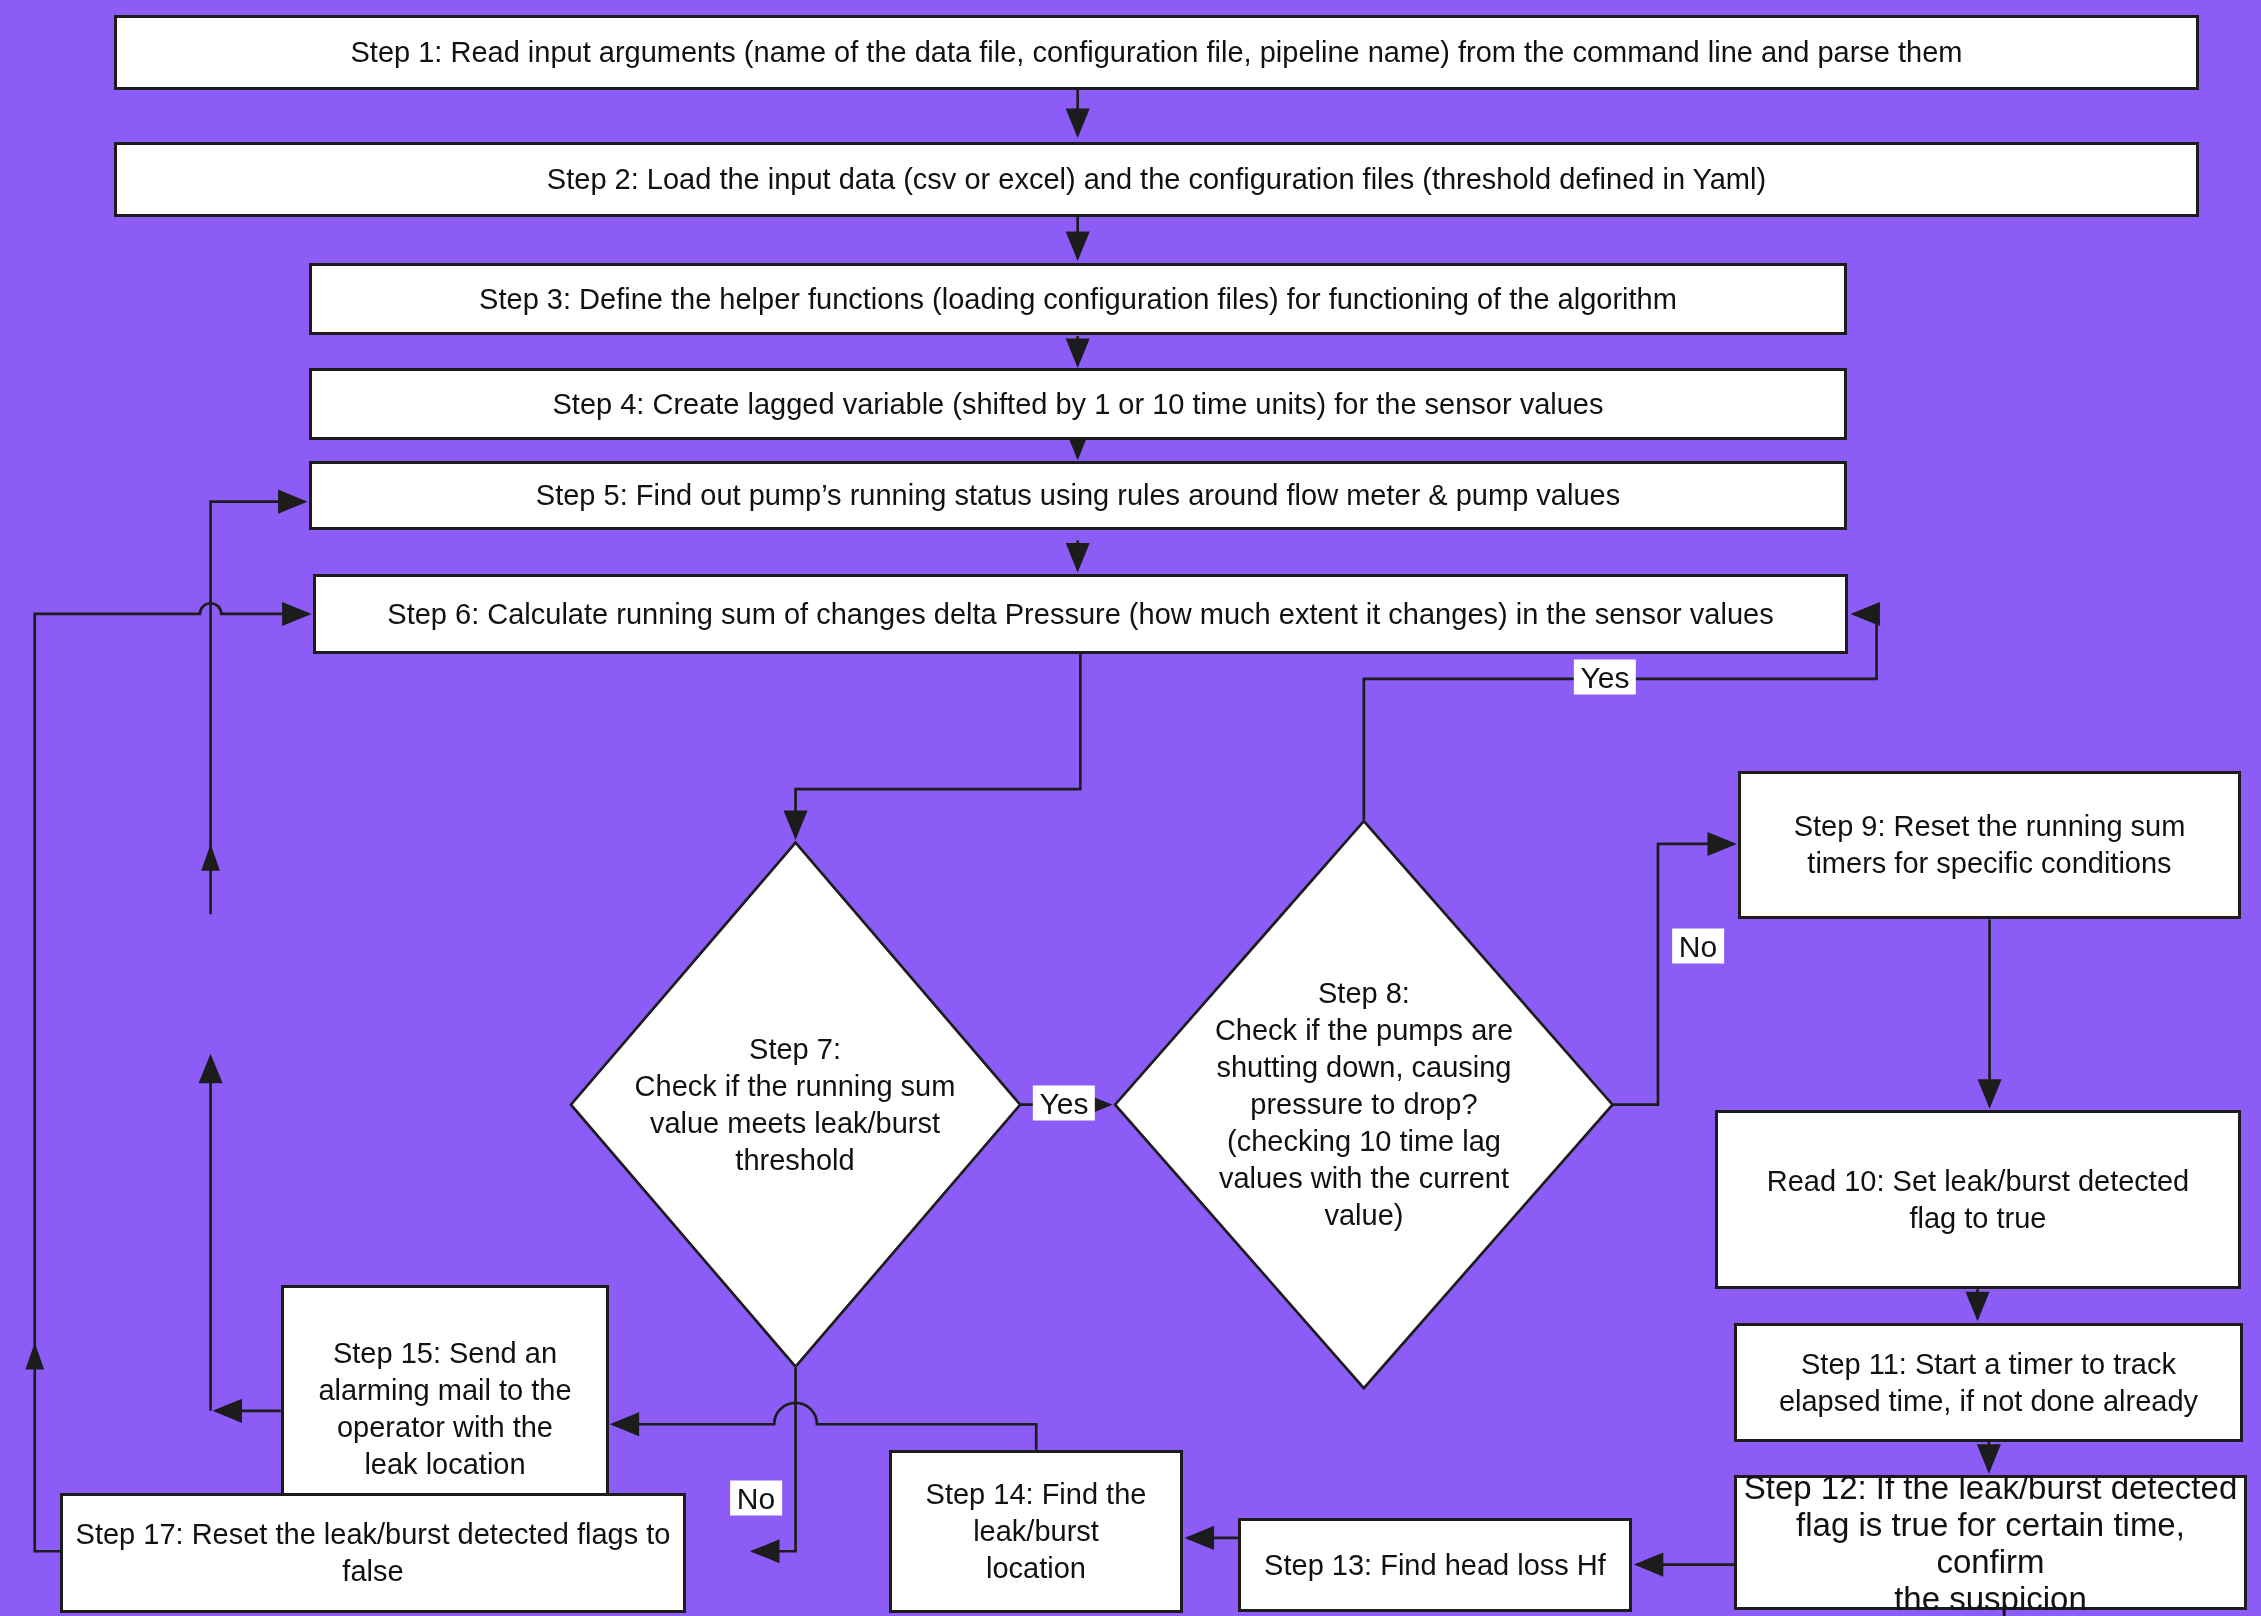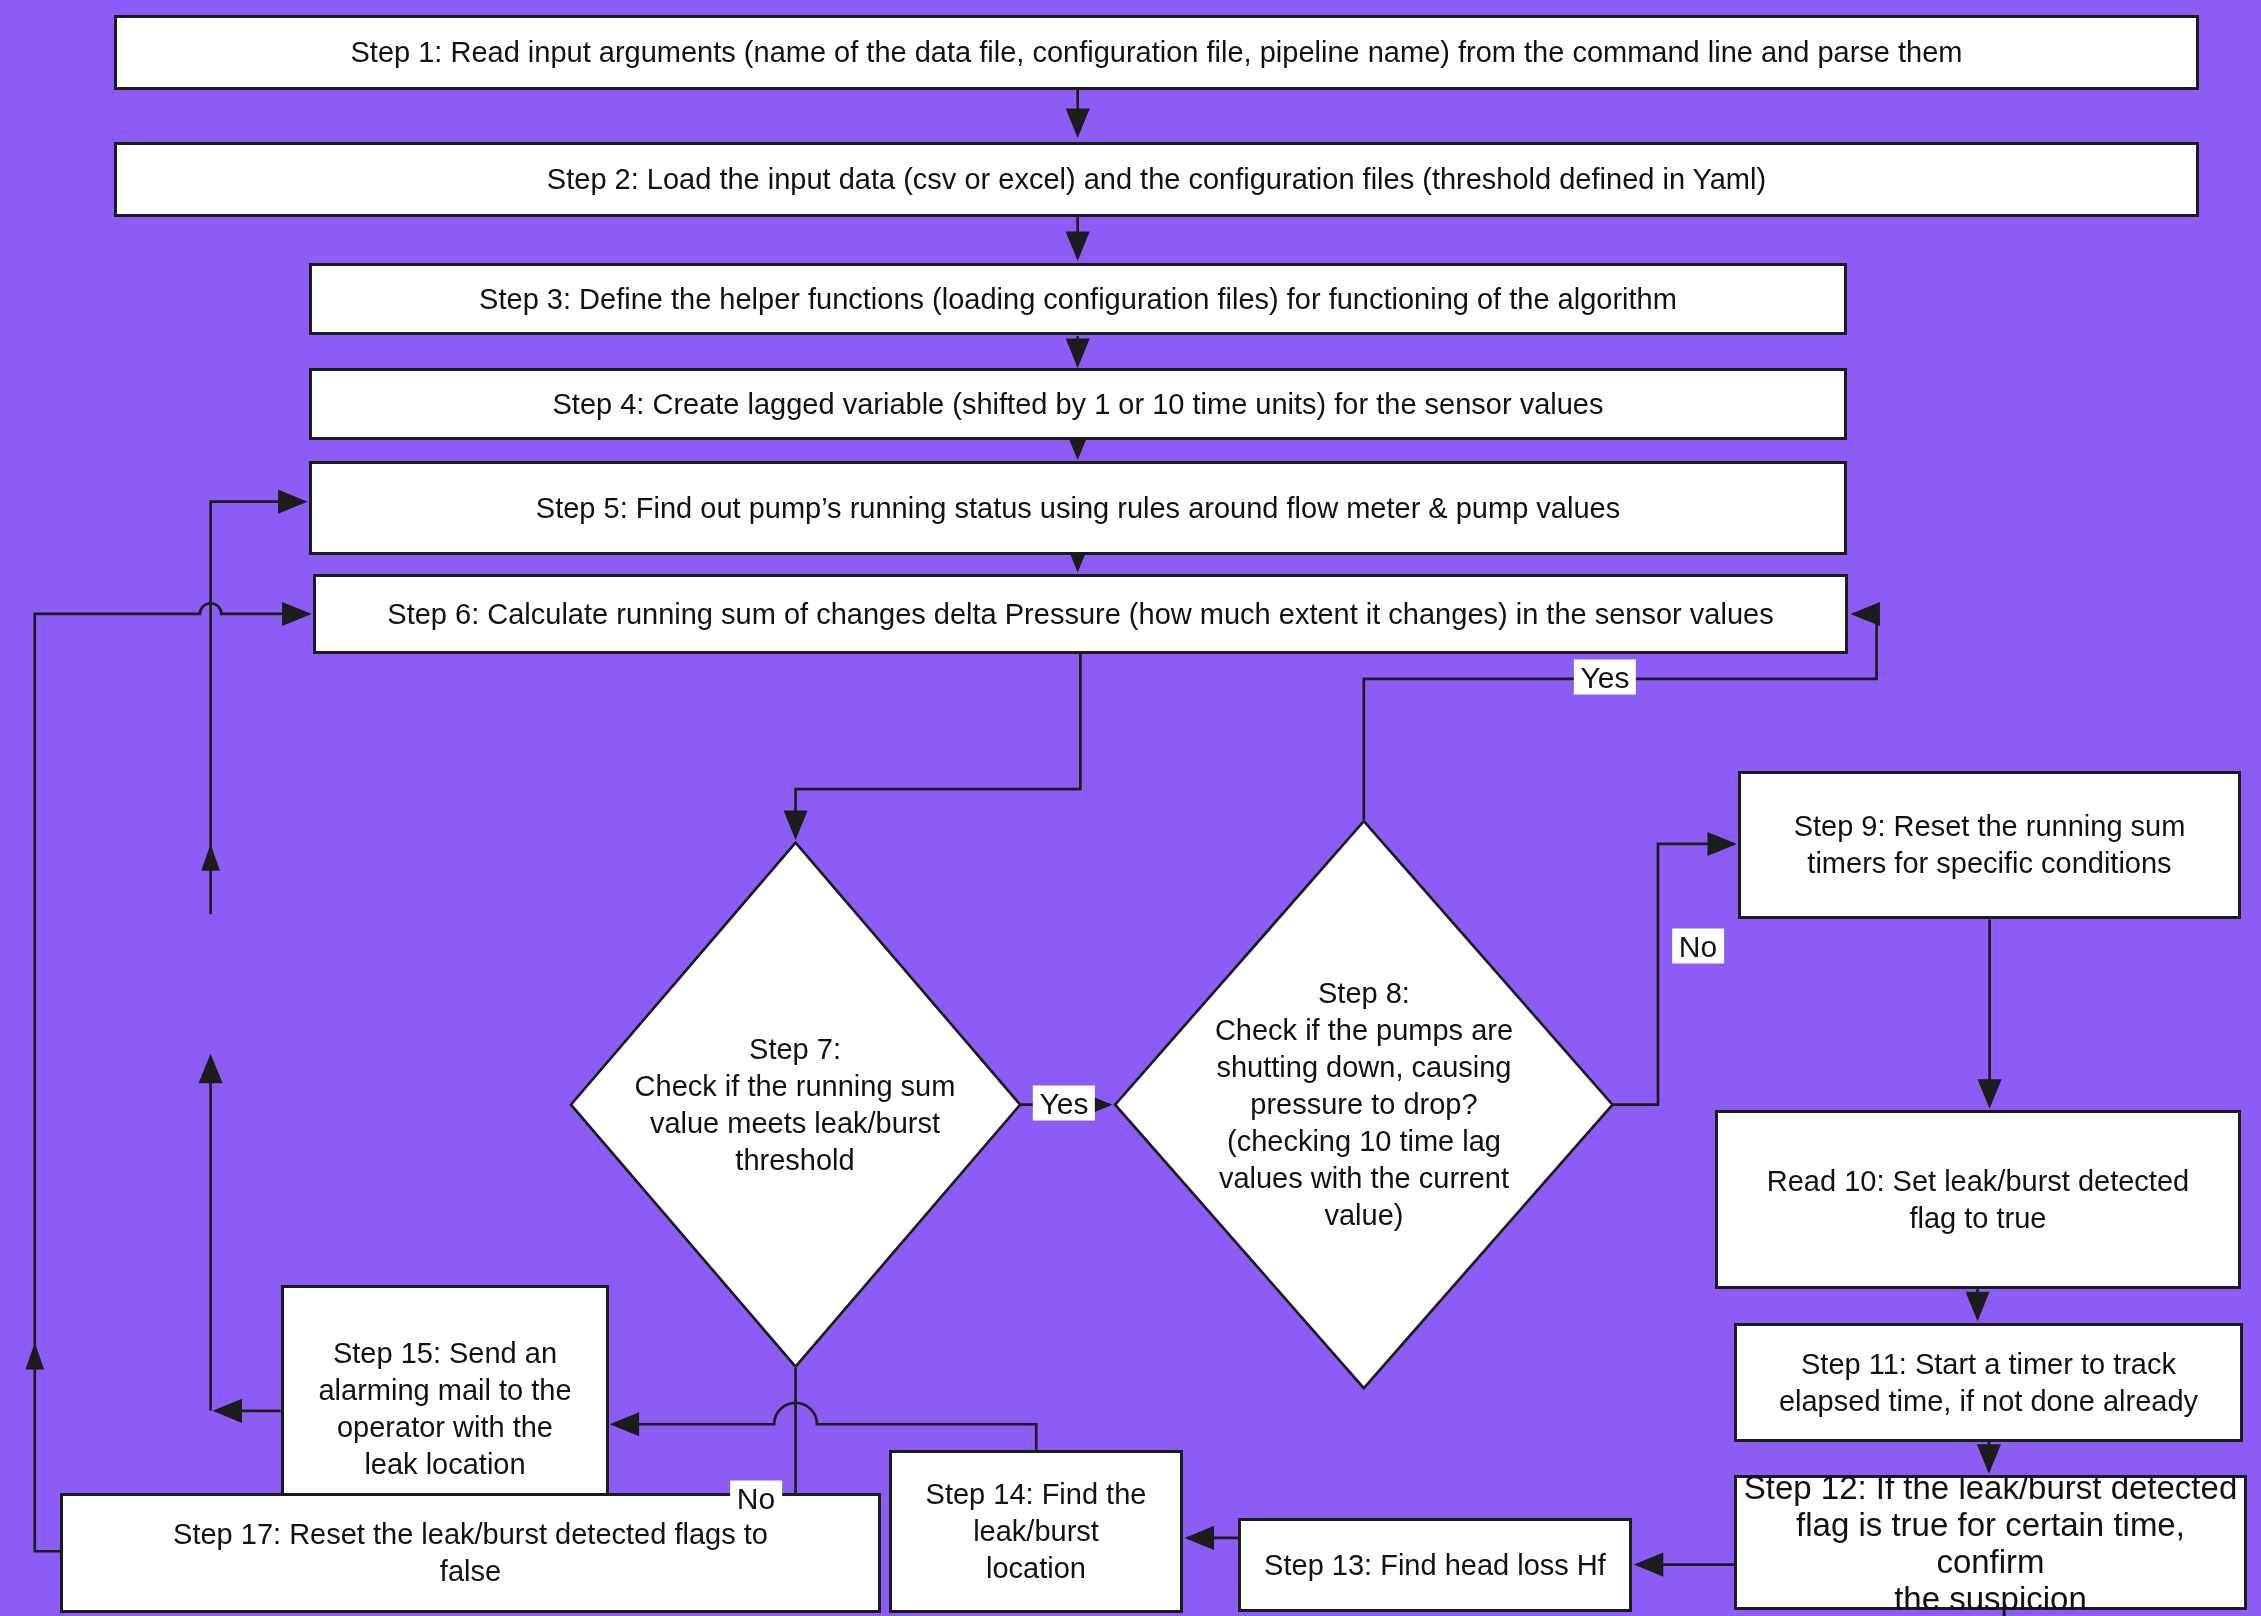"Step 5: Find out pump’s" div.node { height: 94px -> 69px }
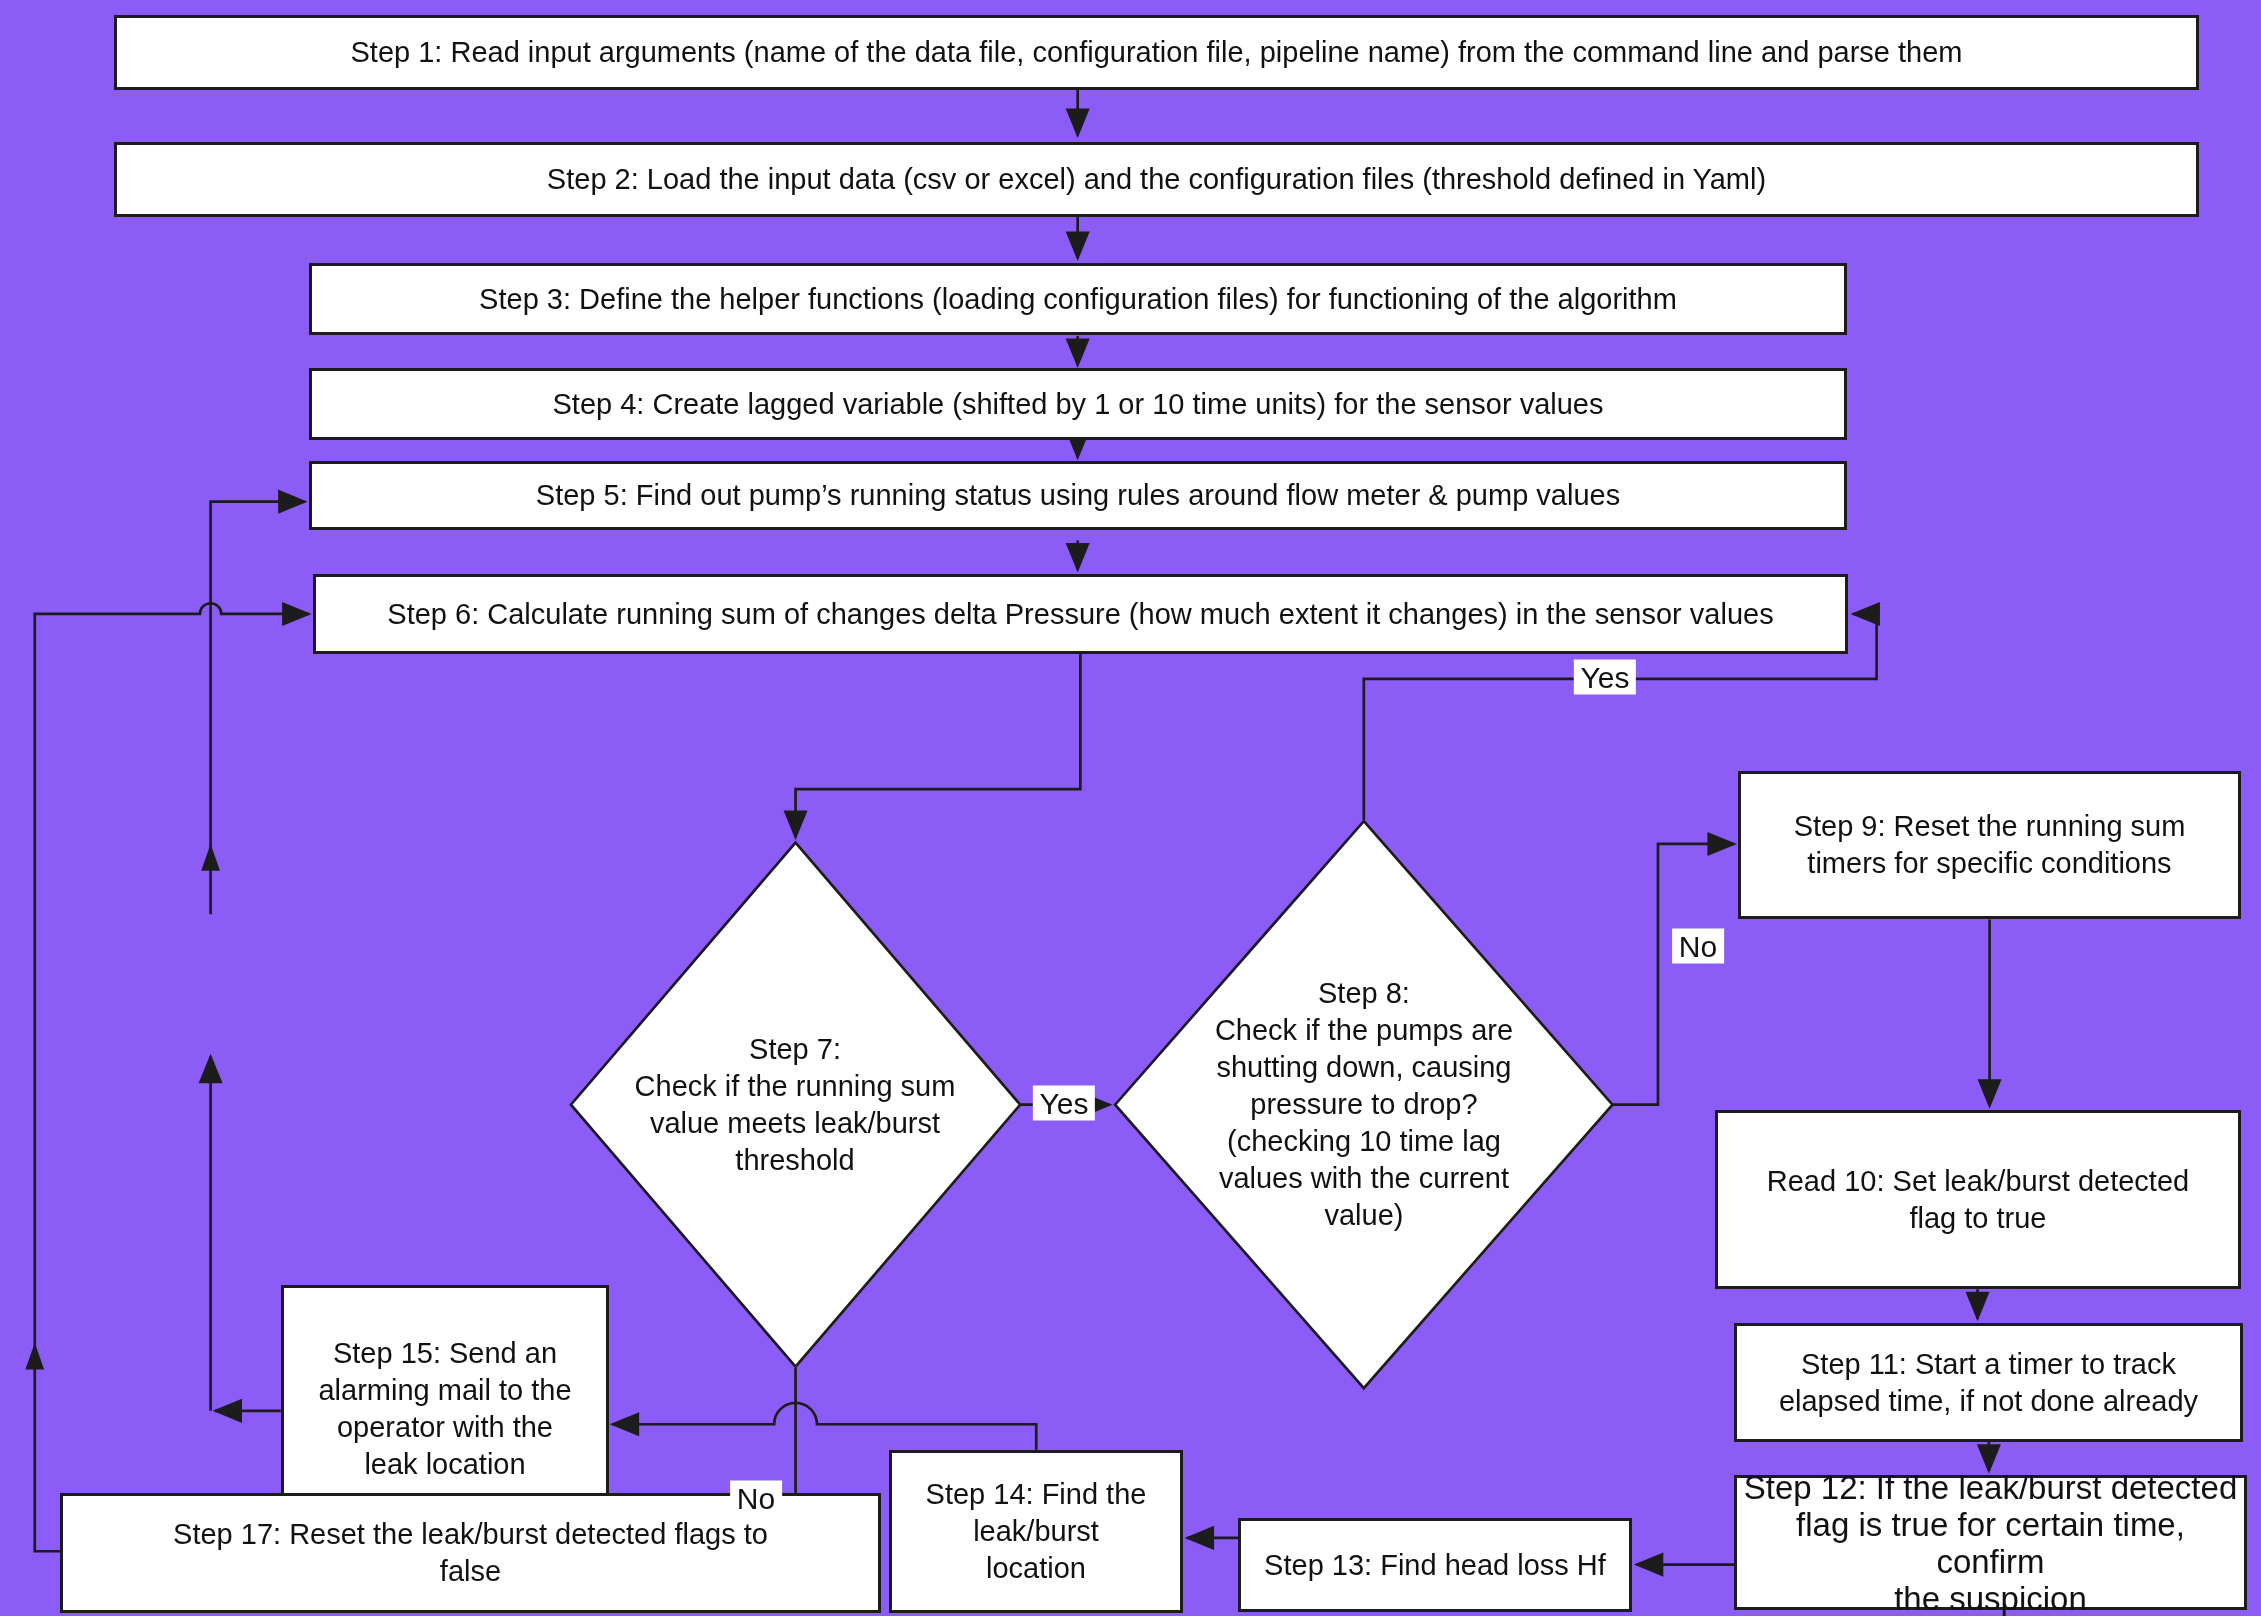"Step 17: Reset the leak/burst" div.node { width: 821px -> 626px }
